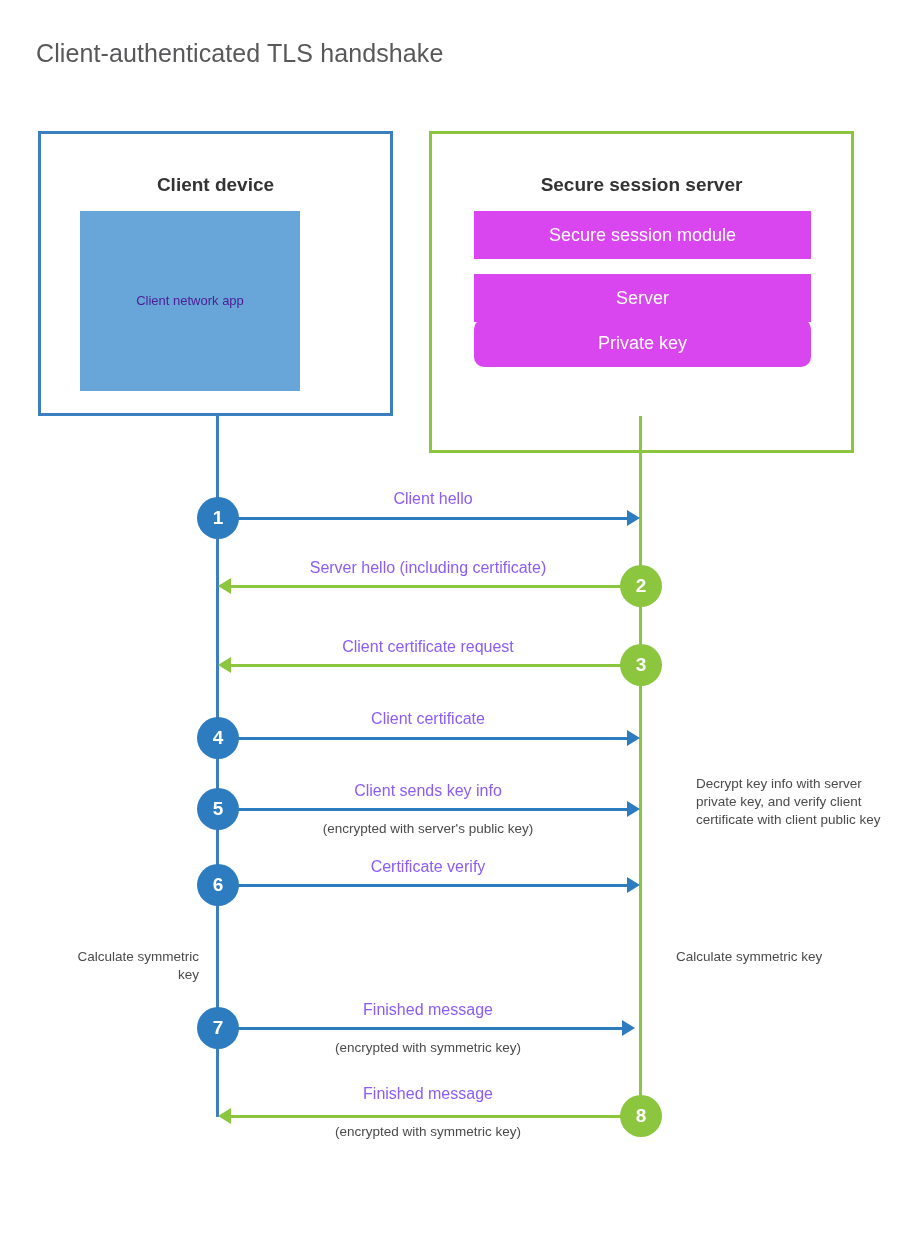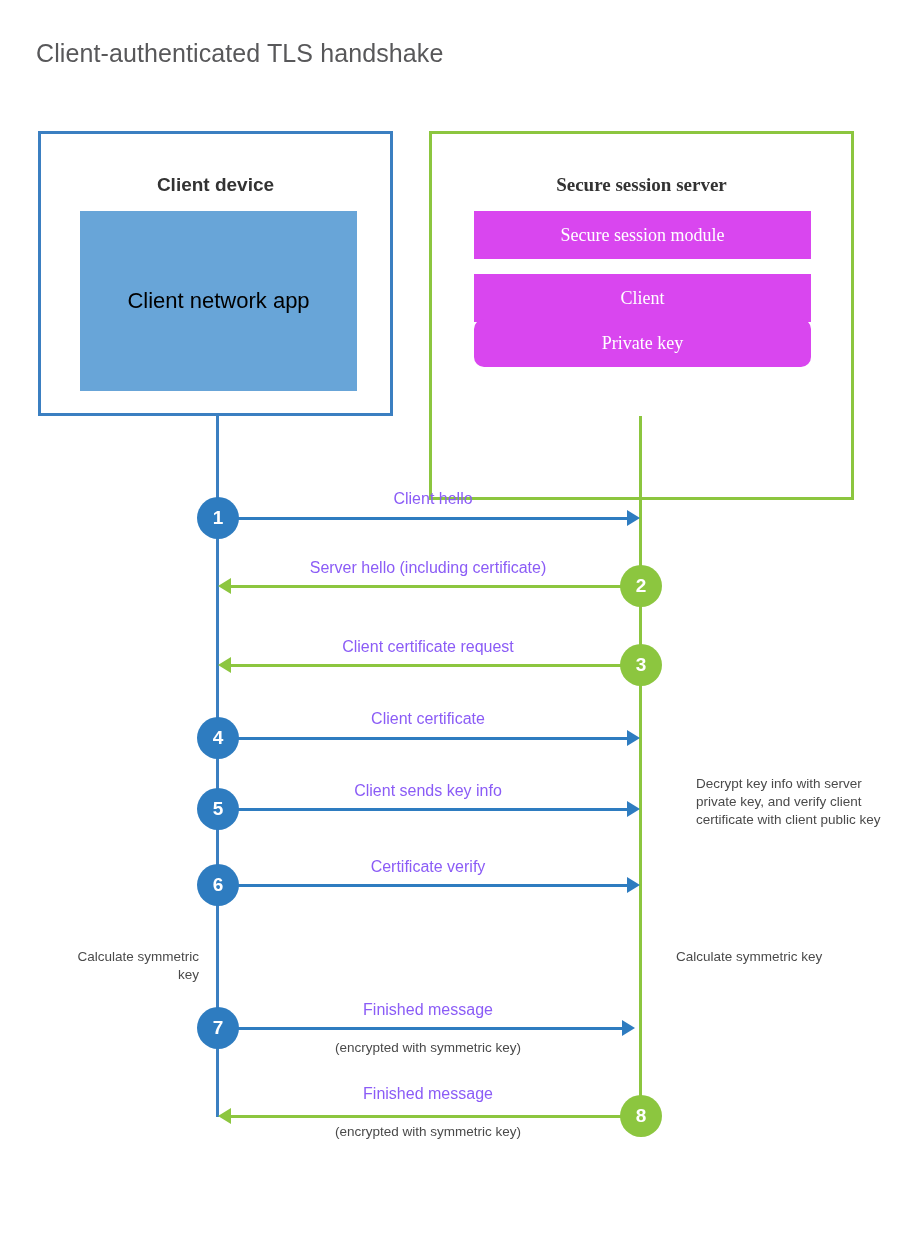"Secure session server" #server-box { font-family: Liberation Serif, serif -> none; height: 369px -> 322px }
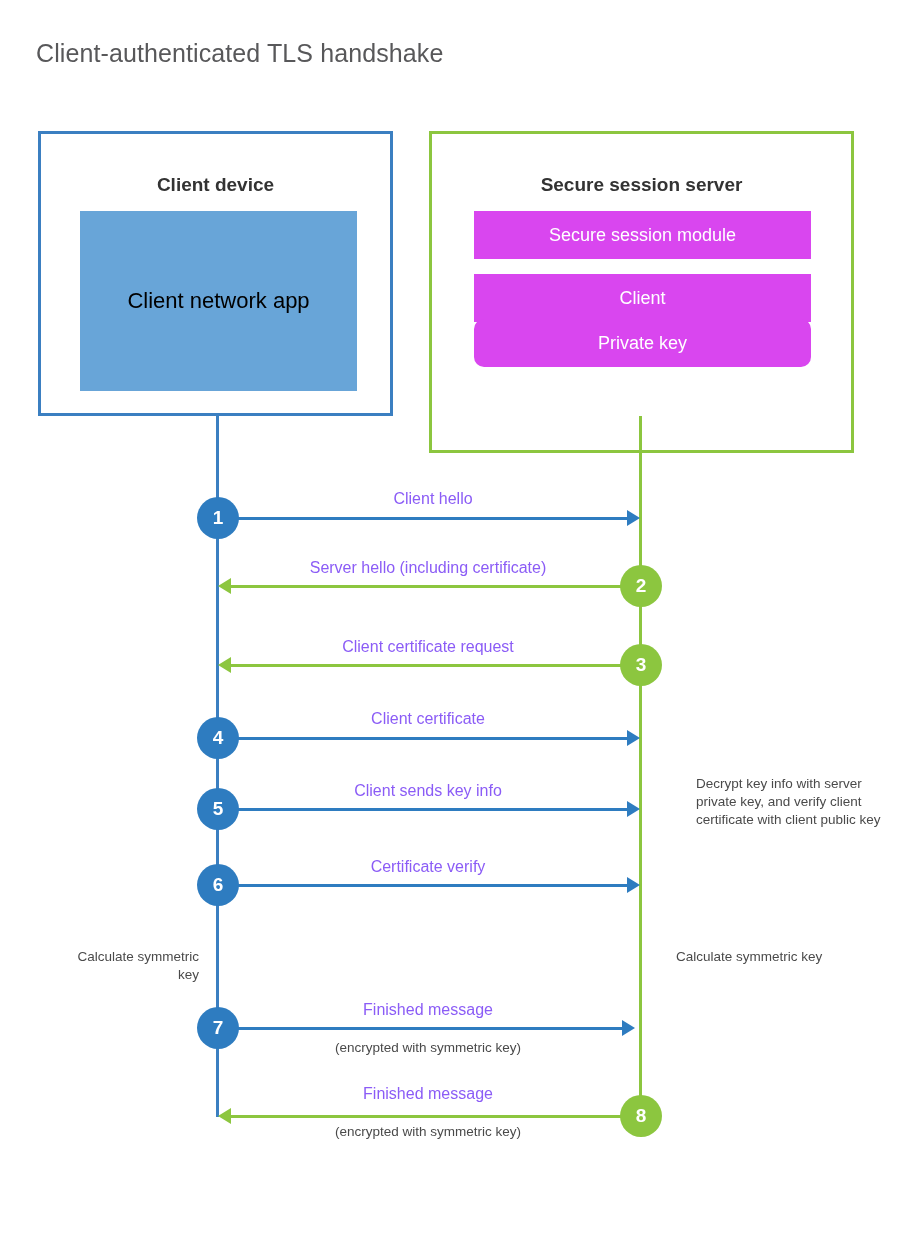"Client network app" #client-app-block { color: #000000 -> #4c1d95; font-size: 22px -> 13px; width: 277px -> 220px }
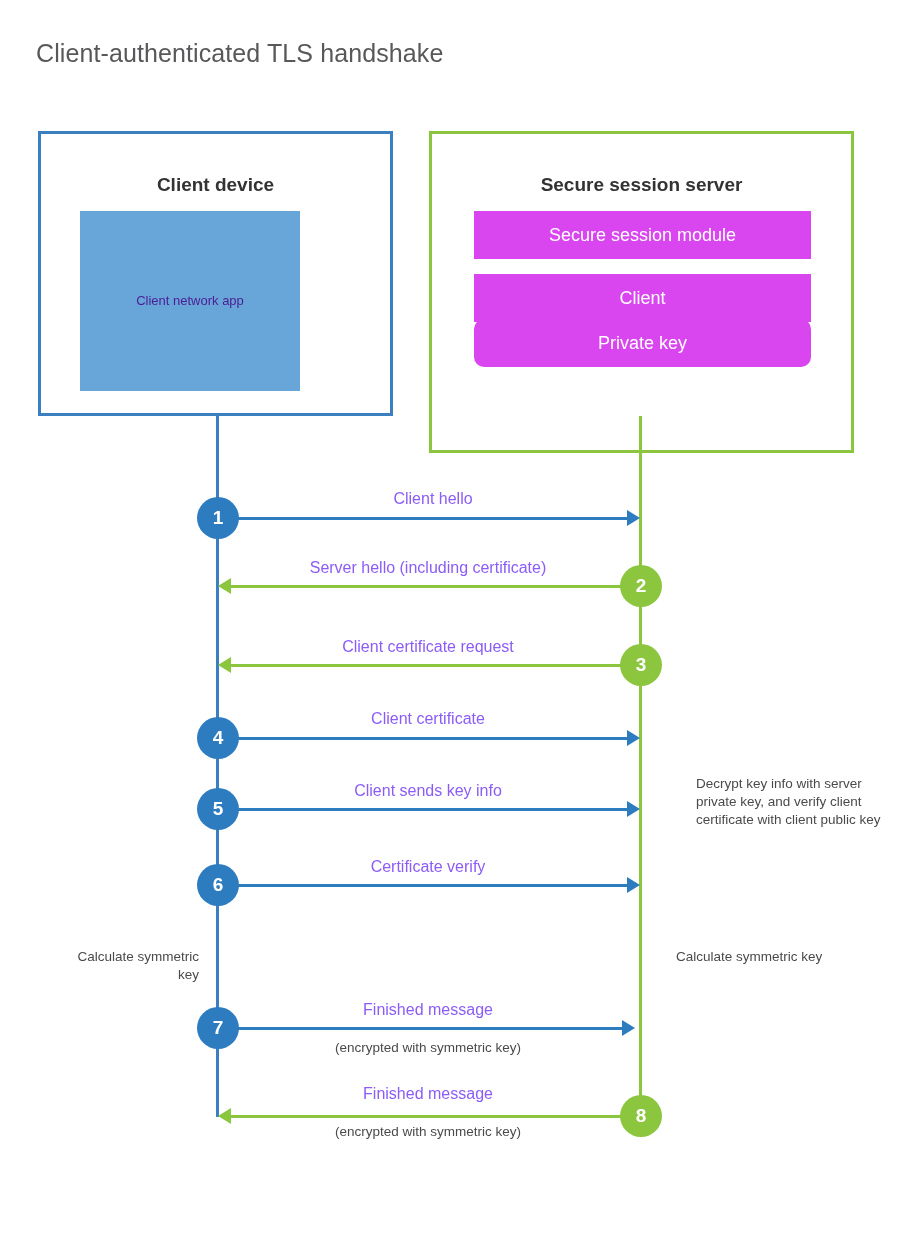"Client" div.server-block { text: Client -> Server }
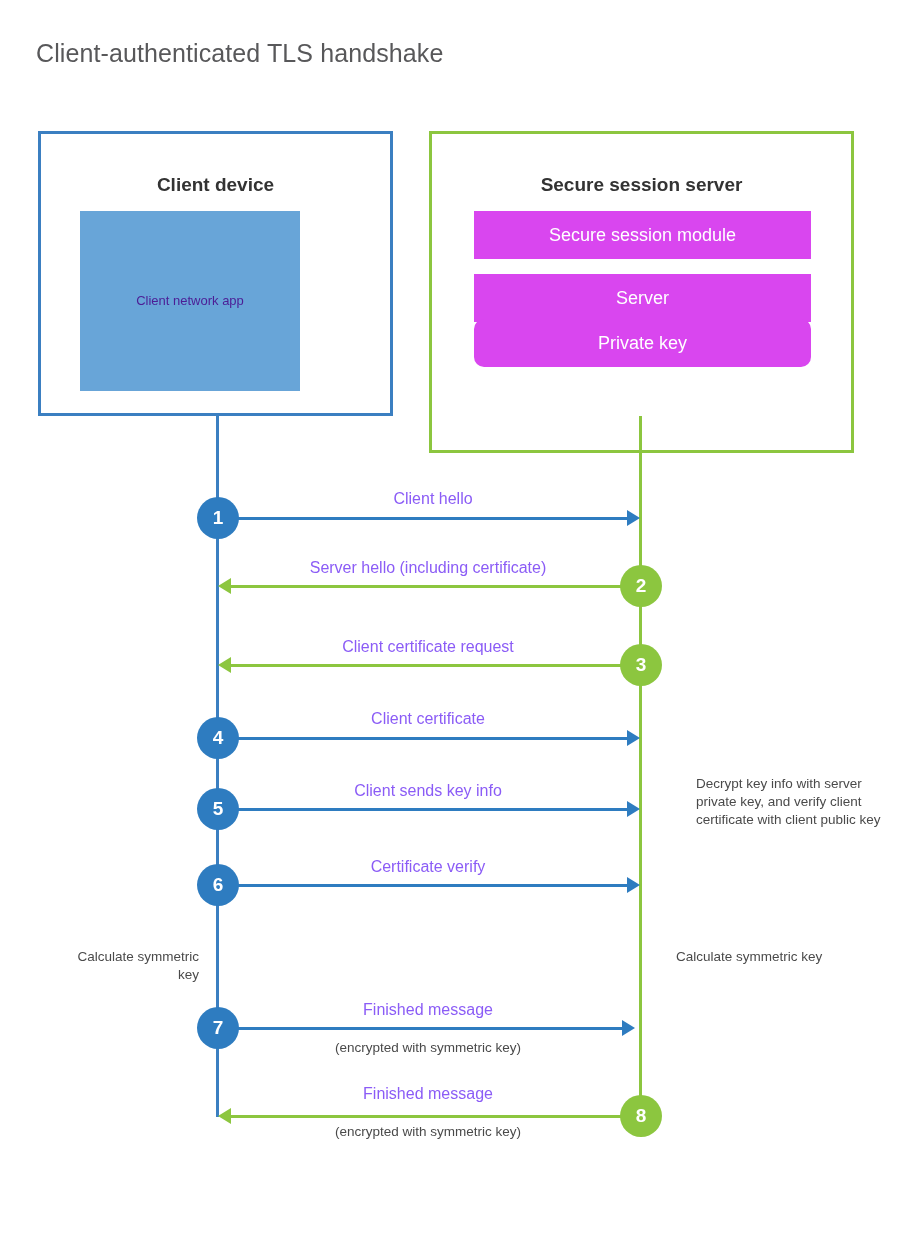"(encrypted with server's public key)" div.msg-sublabel { html: none -> <div>(encrypted with server's public key)</div> }
